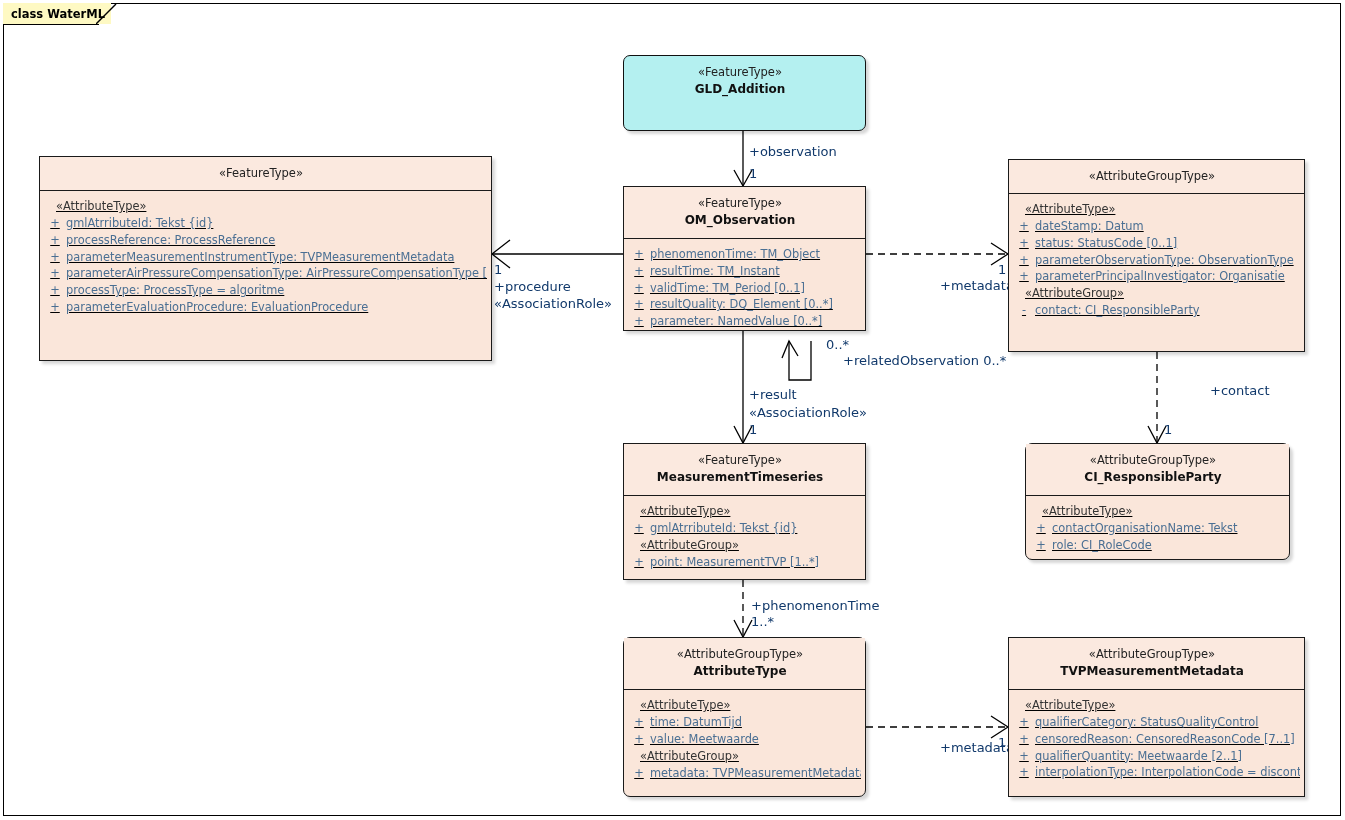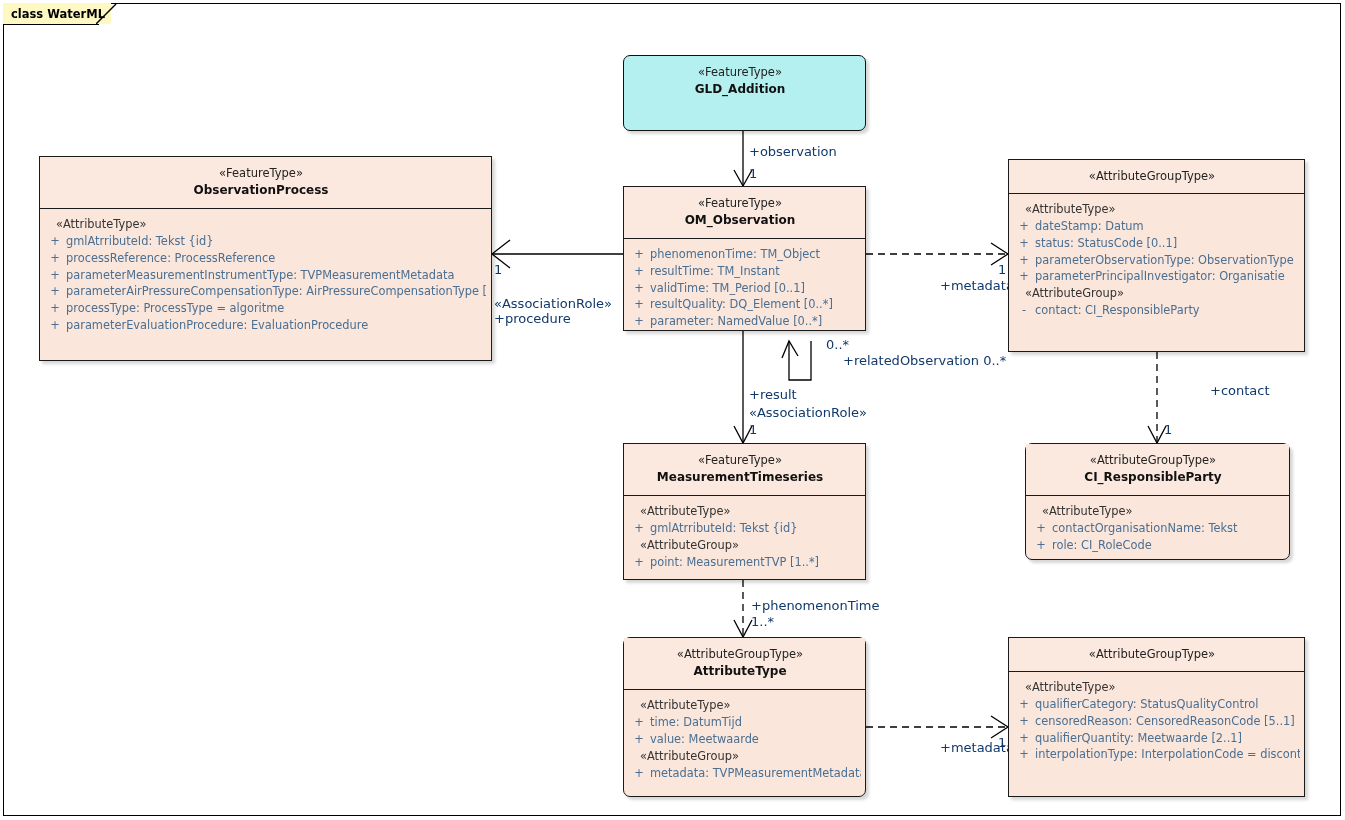"ObservationProcess" div.cls-name { html: <div>ObservationProcess</div> -> none }
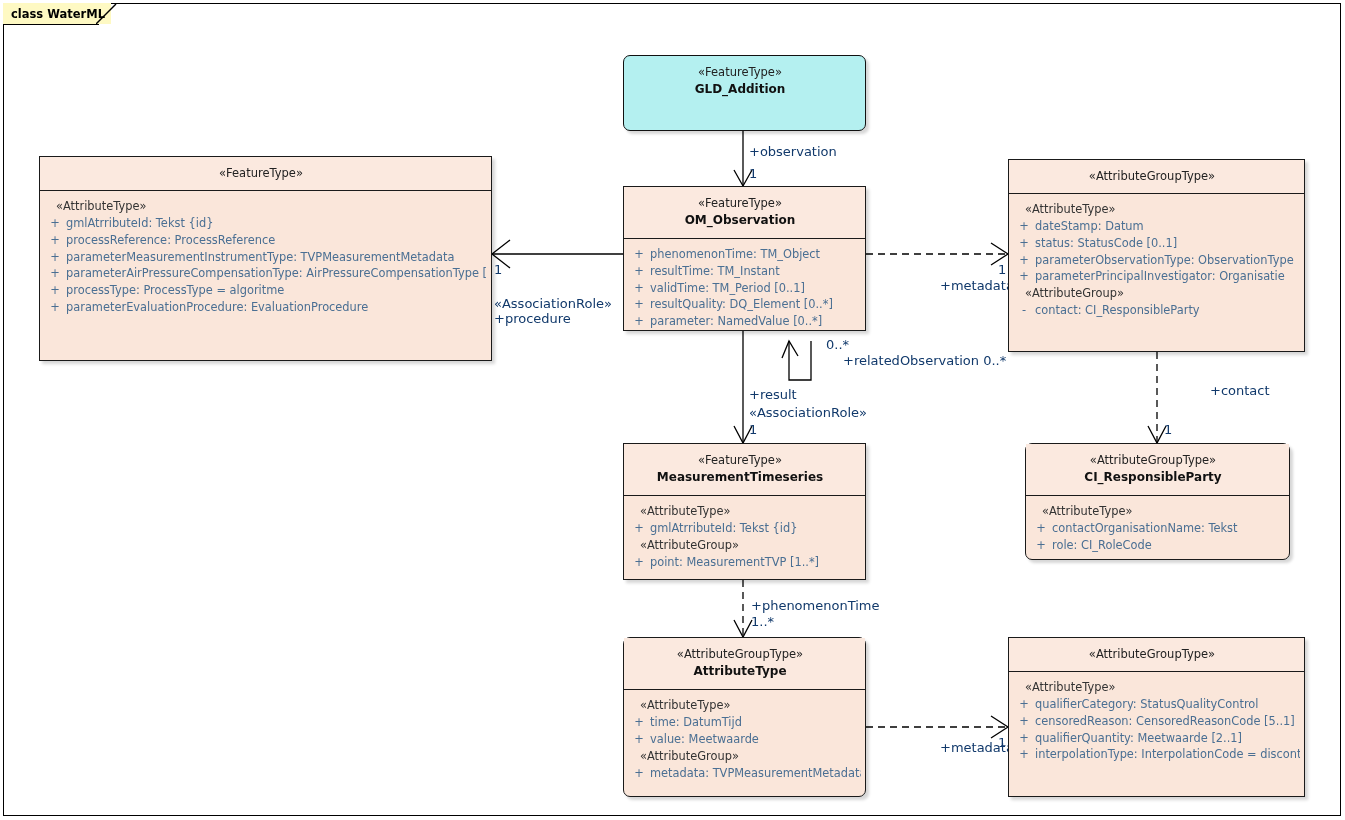"«AttributeType»" .cls-body { text-decoration: none -> underline }
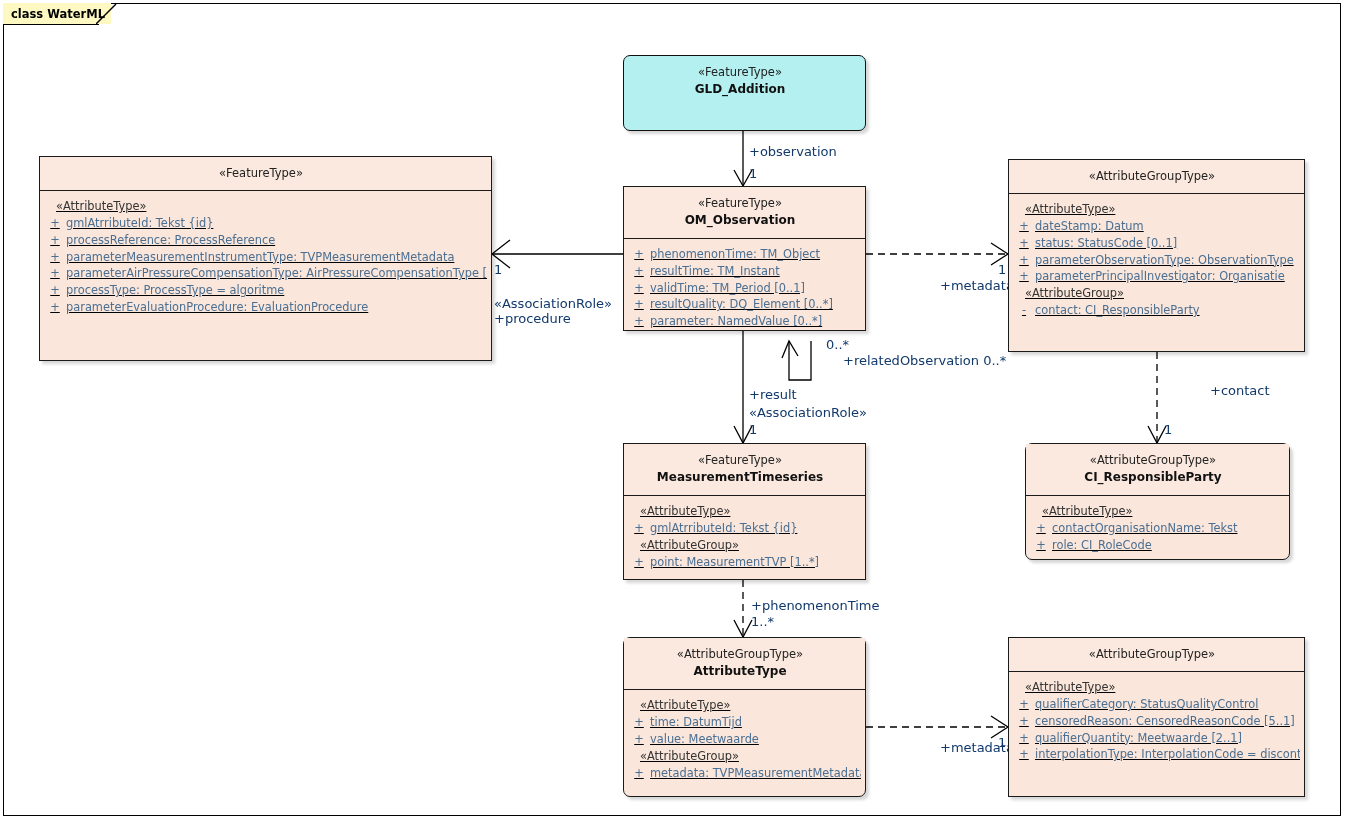"+procedure" div.elabel { margin-top: 32px -> none }
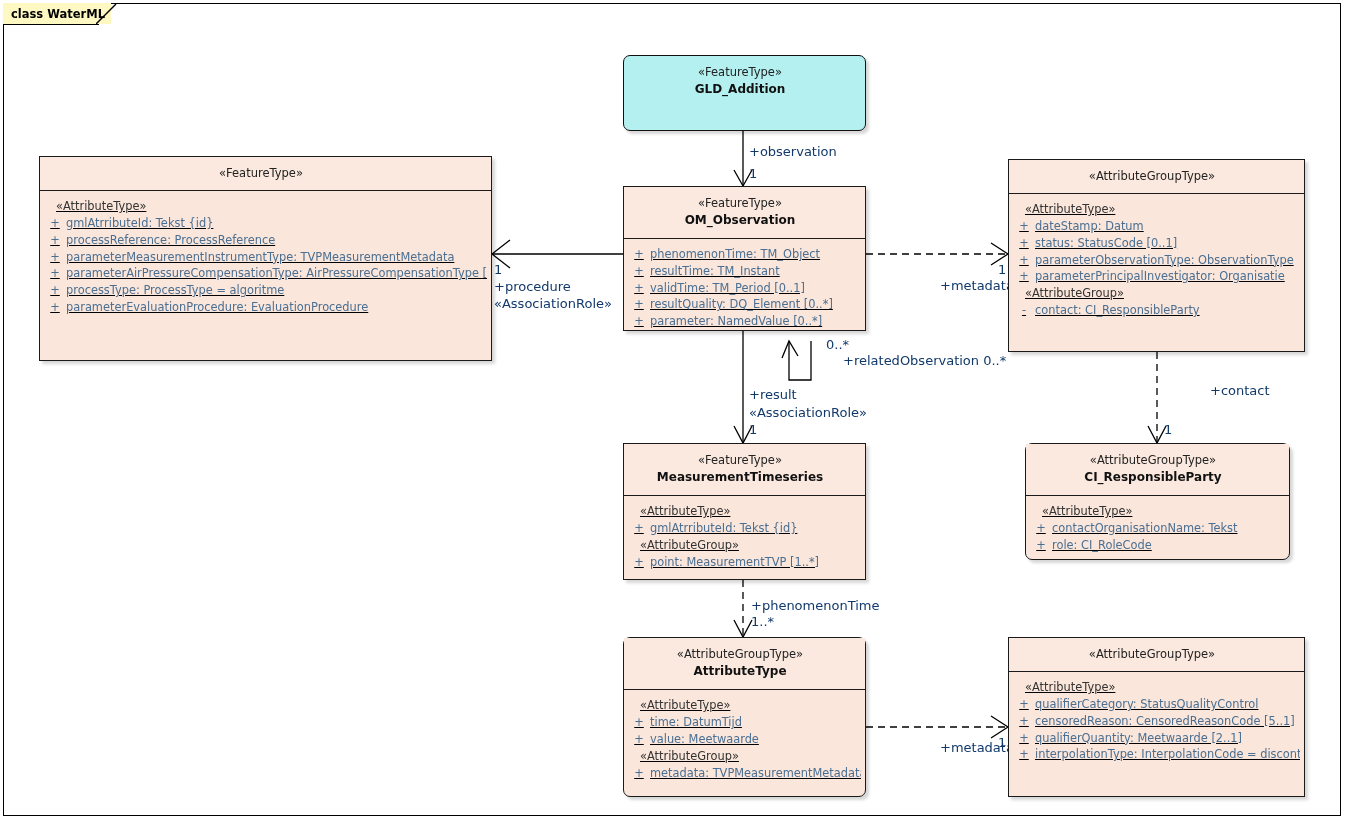"TVPMeasurementMetadata" div.cls-name { html: none -> <div>TVPMeasurementMetadata</div> }
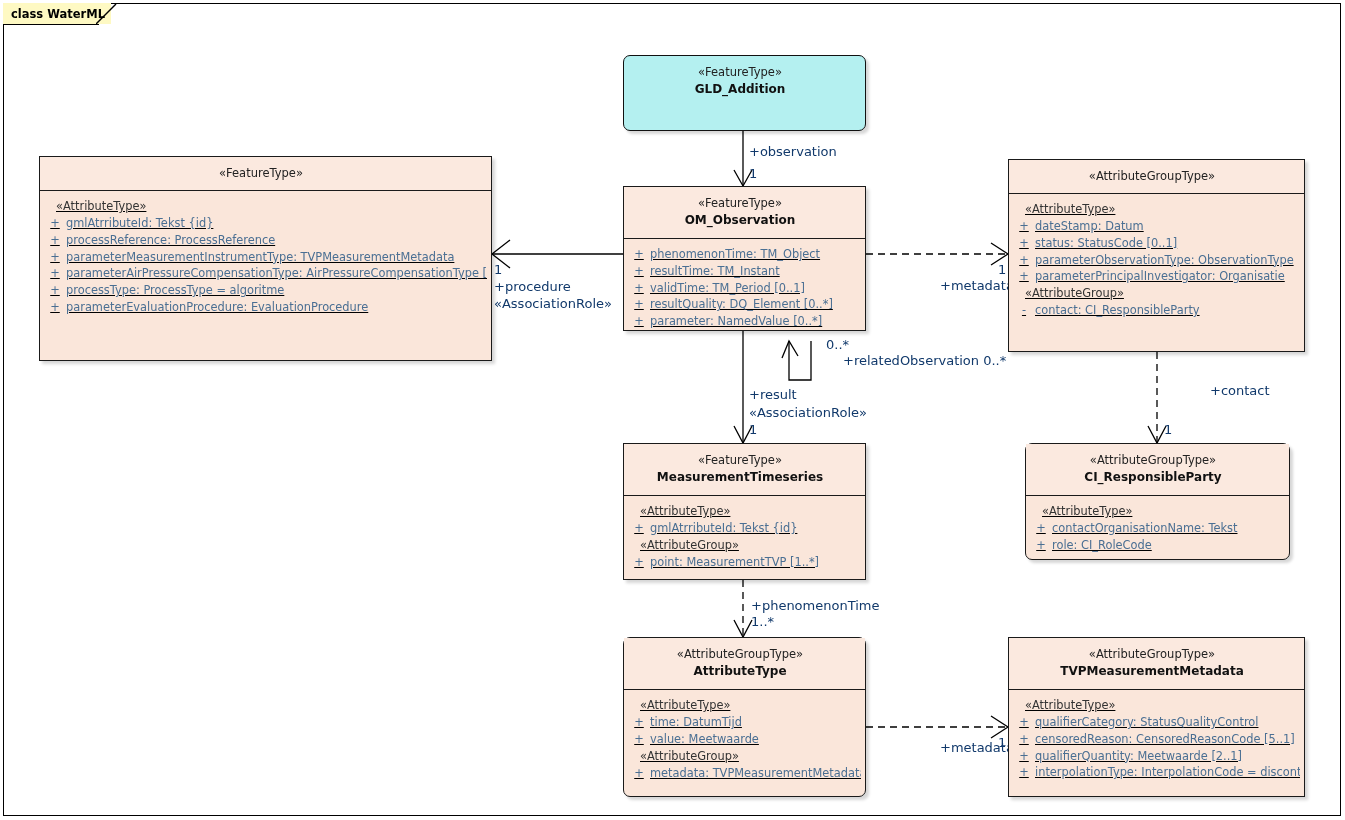"censoredReason: CensoredReasonCode" span.txt { text: 5..1 -> 7..1 }
